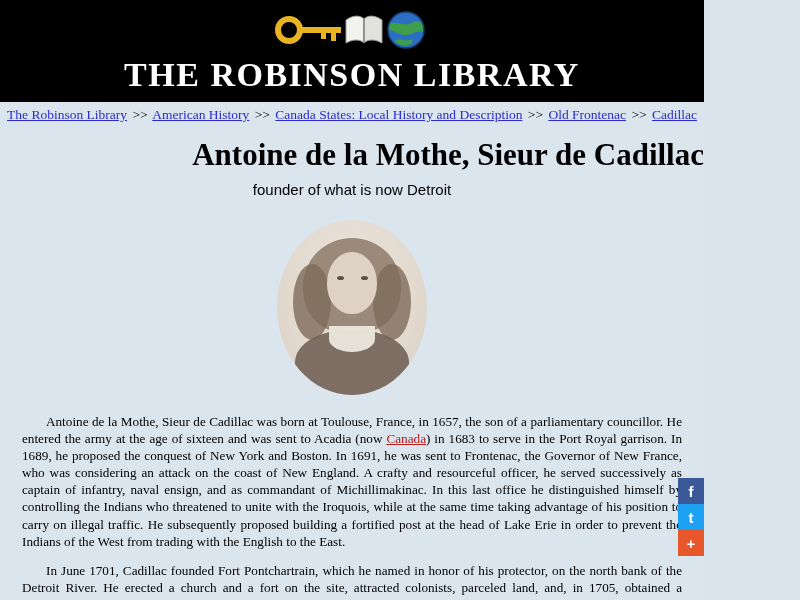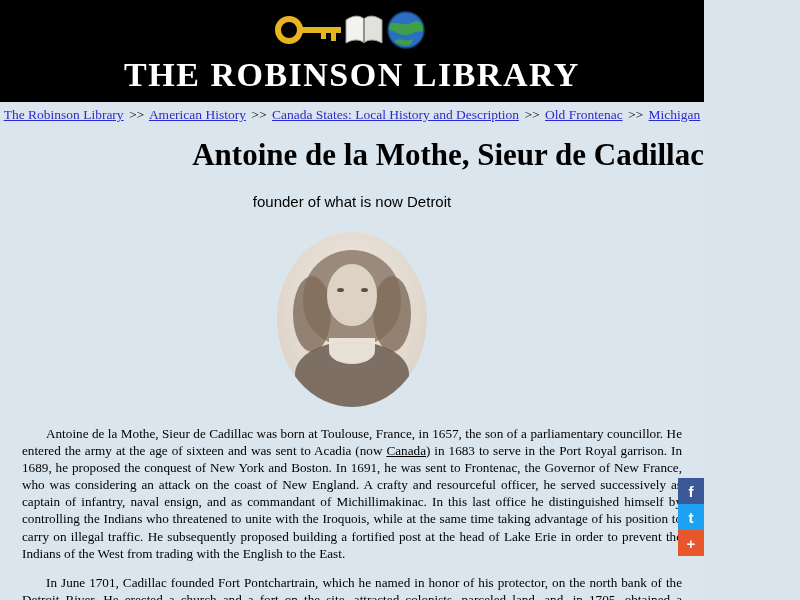"Michigan" a { text: Michigan -> Cadillac }
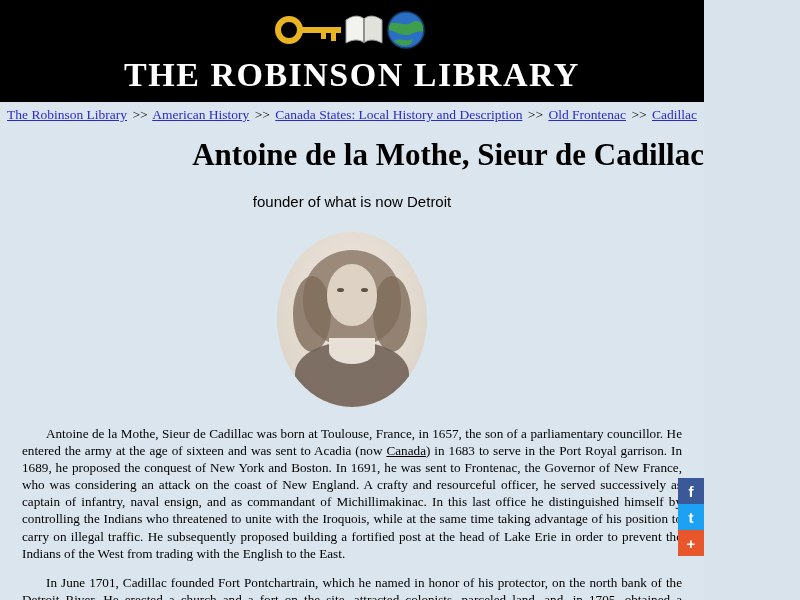"founder of what is now" .subtitle { margin: 20px 0 0 0 -> 8px 0 0 0 }
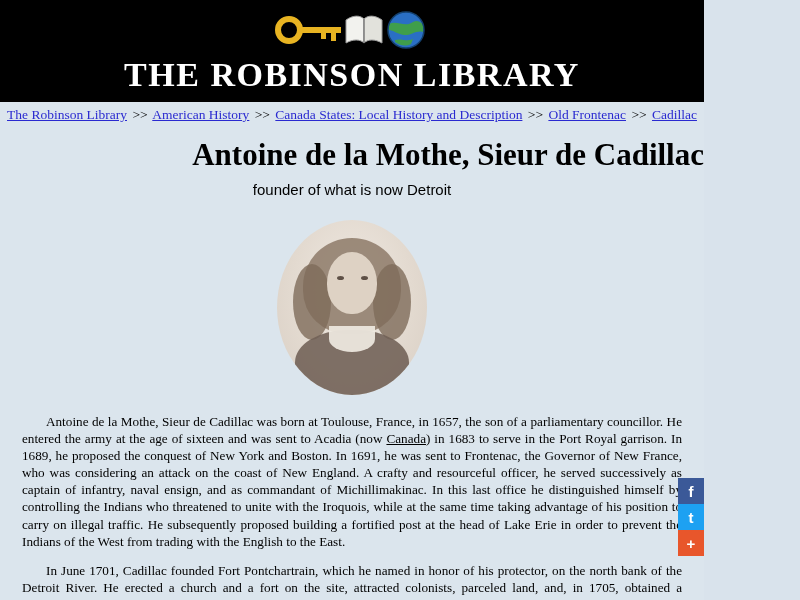"Canada" .article a { color: #000000 -> #b91c1c }
